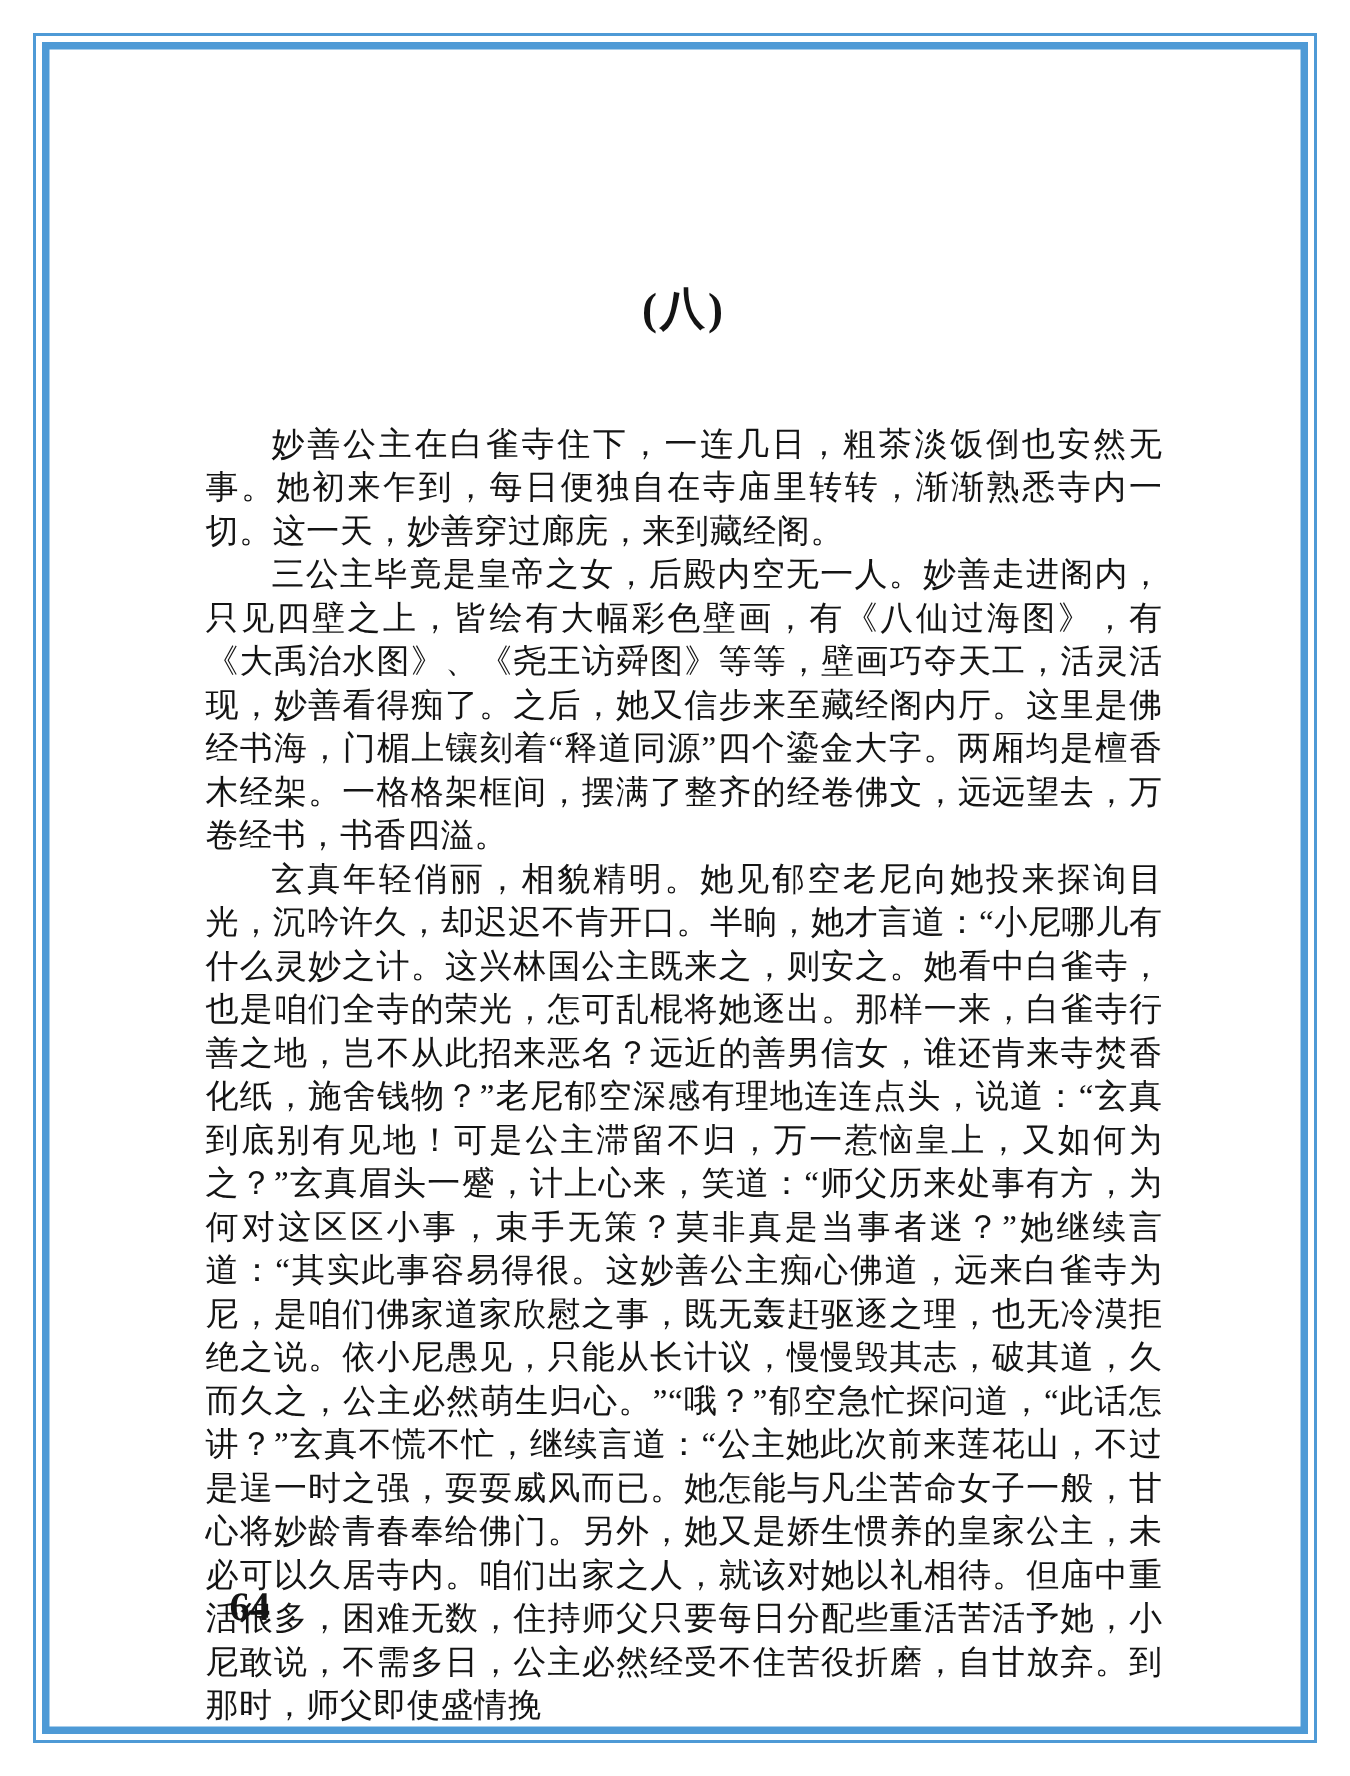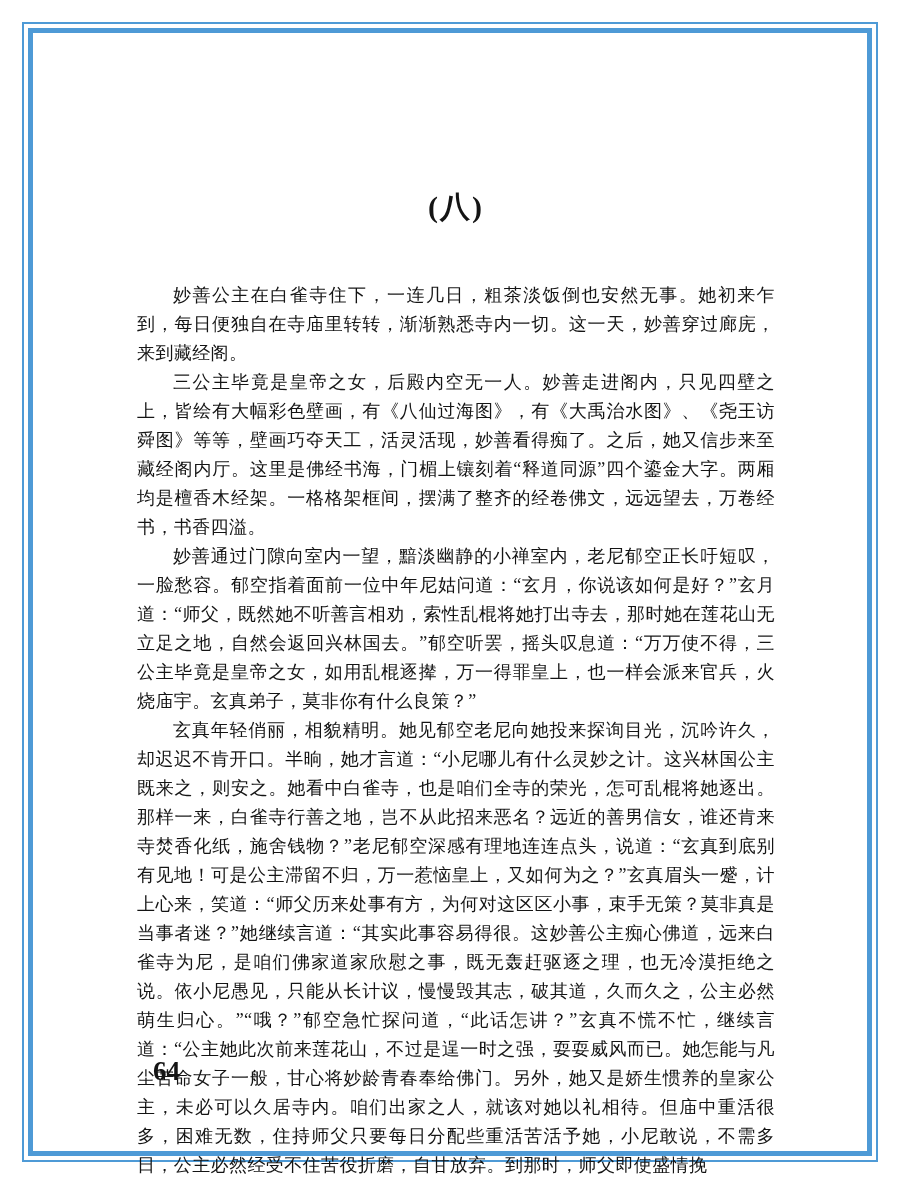"妙善公主在白雀寺住下，一连几日，粗茶淡饭倒也安然无事。她初来乍到，每日便独自在寺" .body-text p { font-size: 18px -> 22px }
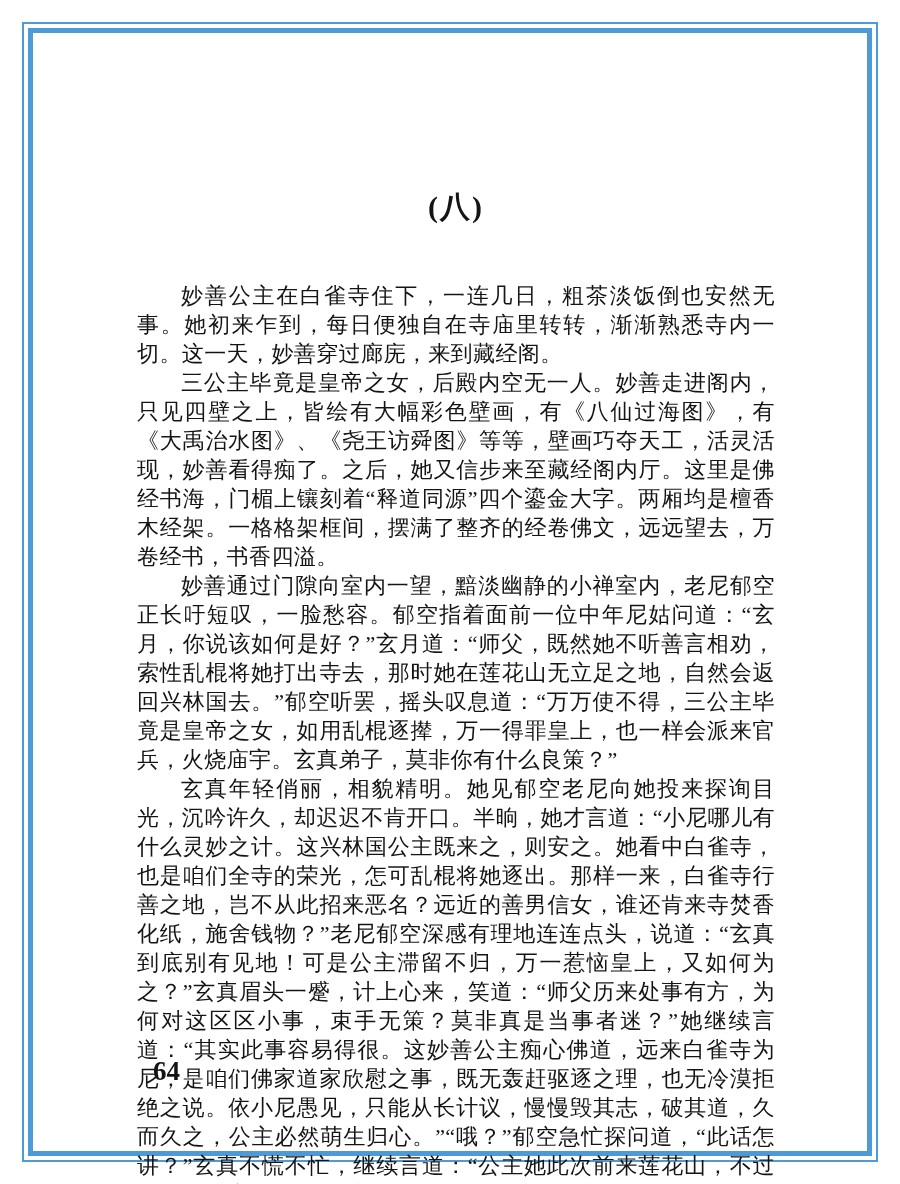"妙善通过门隙向室内一望，黯淡幽静的小禅室内，老尼郁空正长吁短叹，一脸愁容。郁空指" p { html: <p>妙善通过门隙向室内一望，黯淡幽静的小禅室内，老尼郁空正长吁短叹，一脸愁容。郁空指着面前一位中年尼姑问道：“玄月，你说该如何是好？”玄月道：“师父，既然她不听善言相劝，索性乱棍将她打出寺去，那时她在莲花山无立足之地，自然会返回兴林国去。”郁空听罢，摇头叹息道：“万万使不得，三公主毕竟是皇帝之女，如用乱棍逐撵，万一得罪皇上，也一样会派来官兵，火烧庙宇。玄真弟子，莫非你有什么良策？”</p> -> none }
